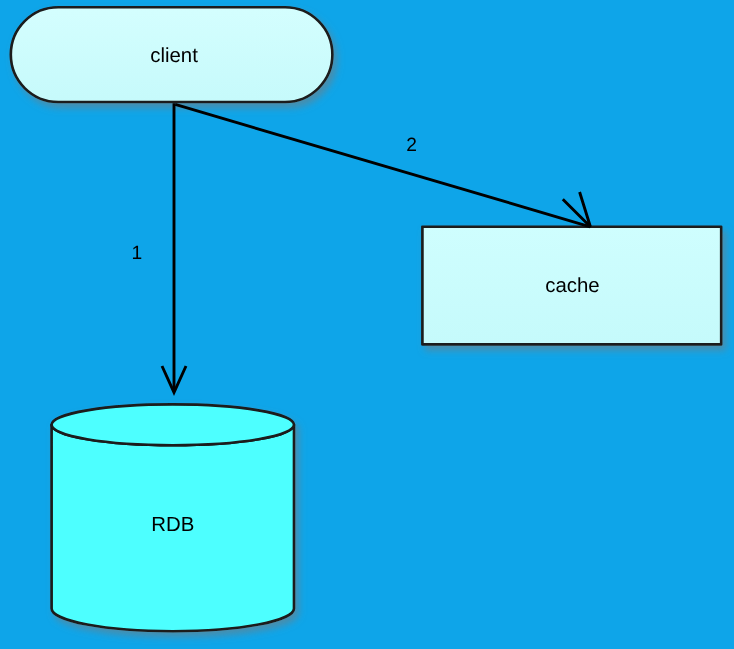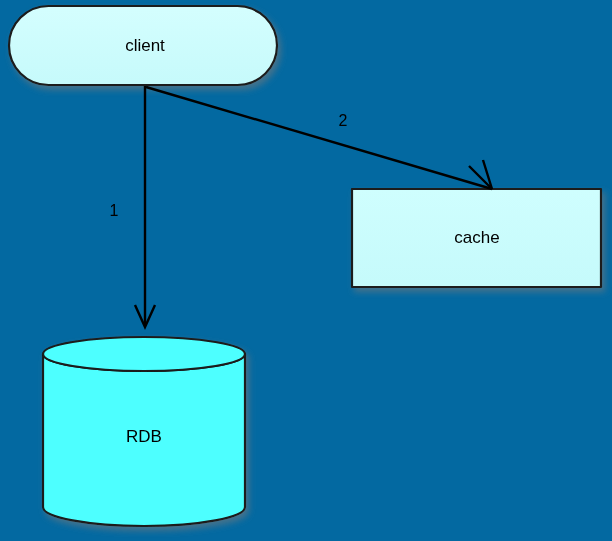"client" #canvas { background: #0369a1 -> #0ea5e9 }
